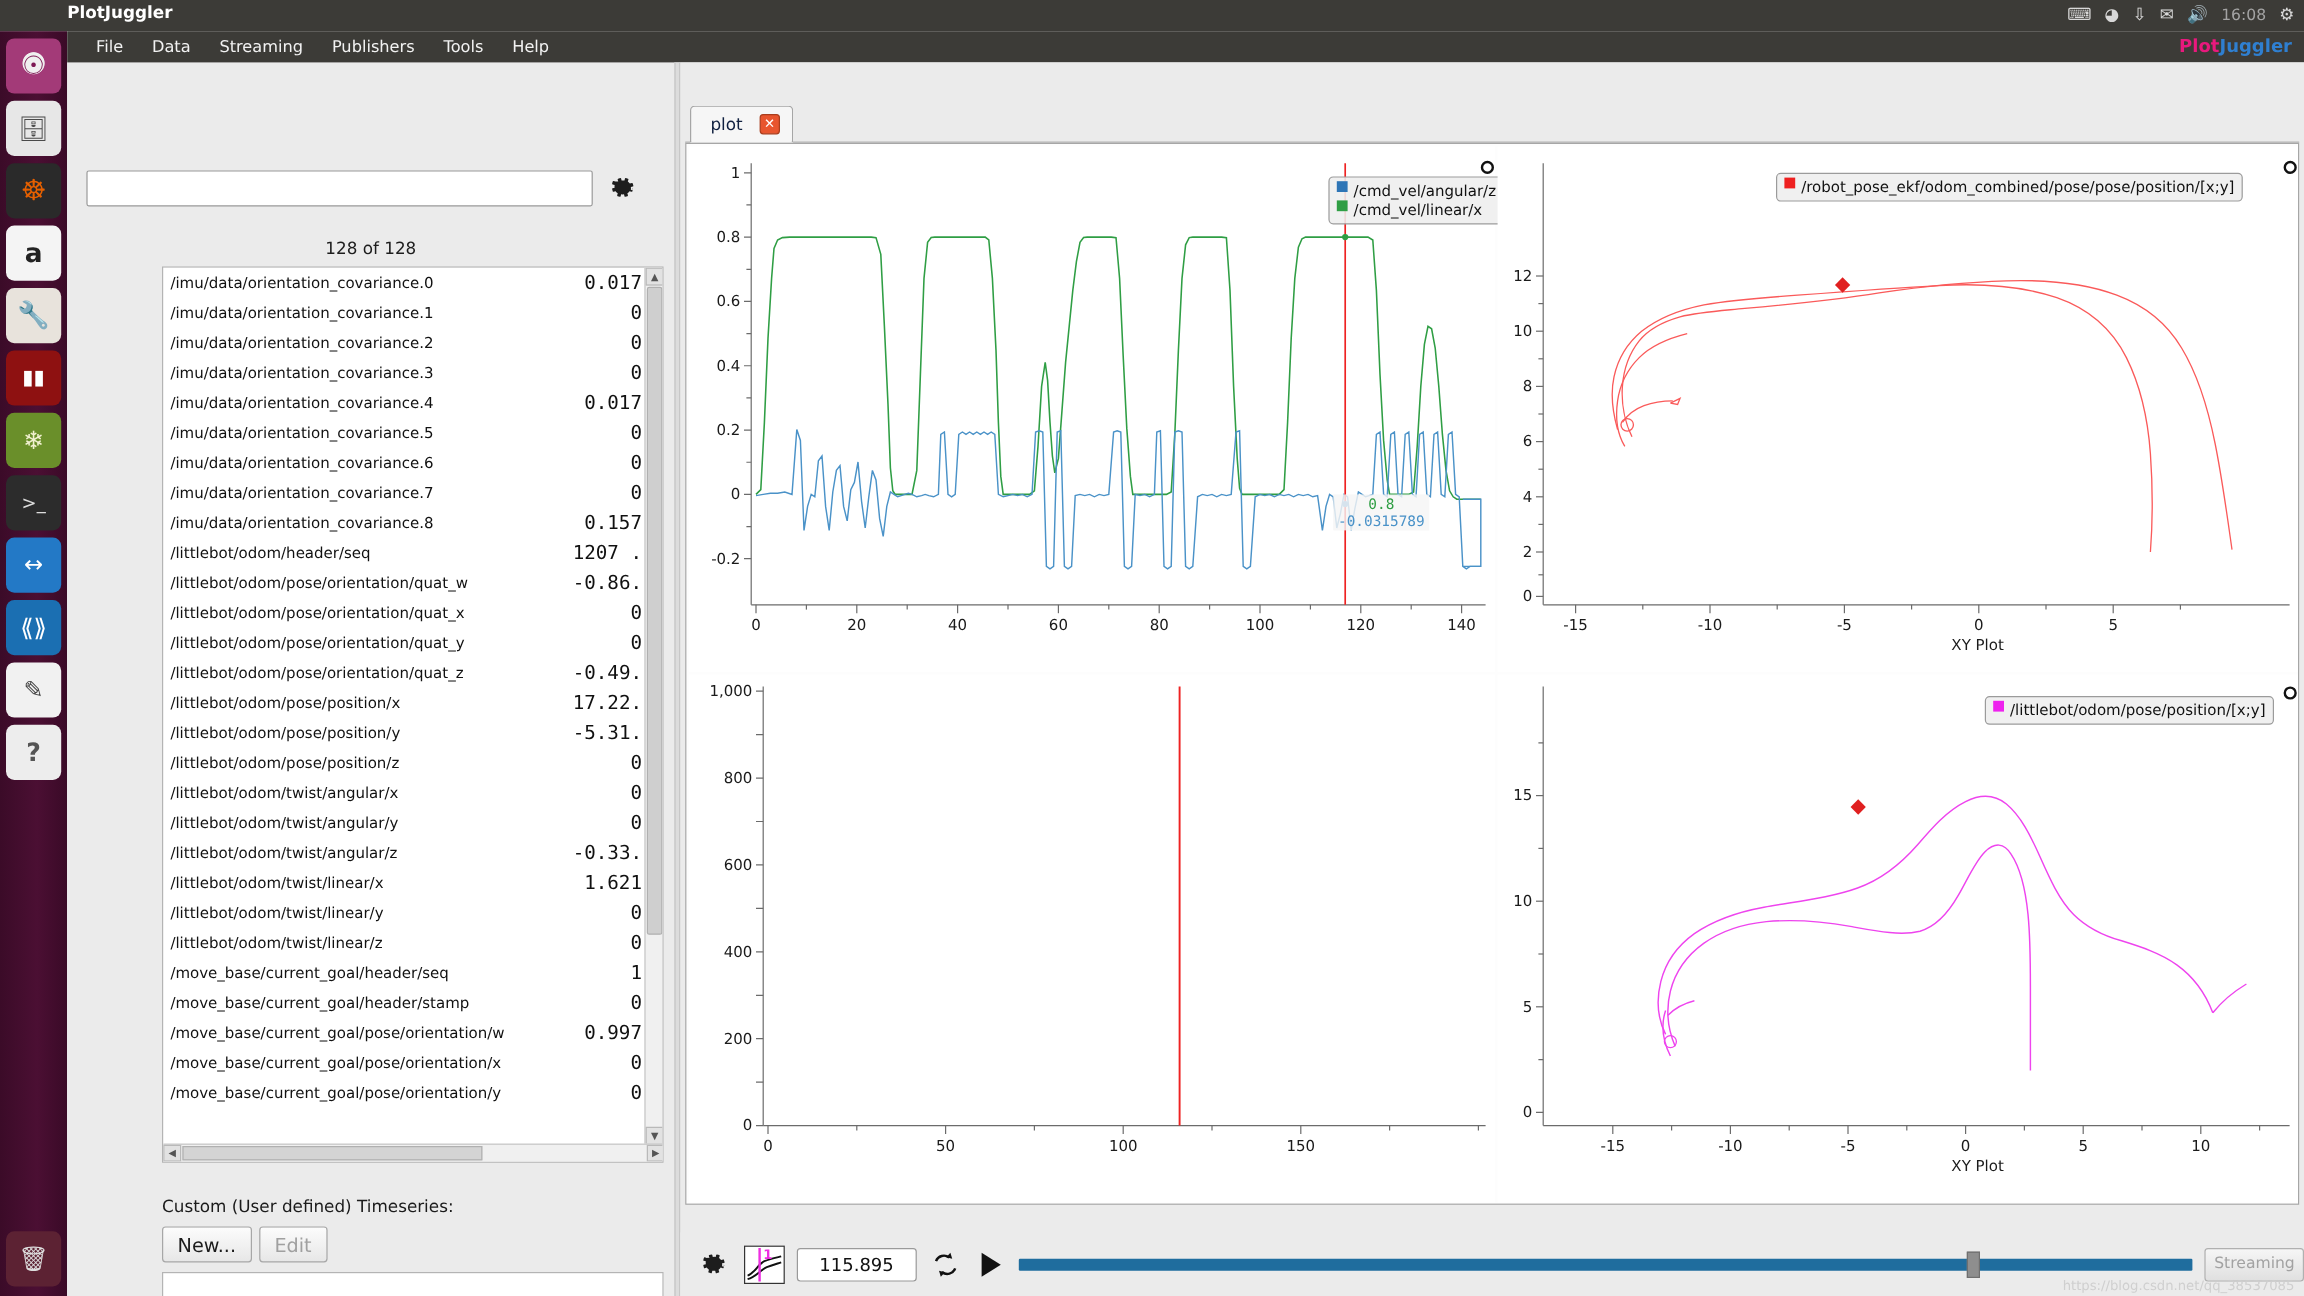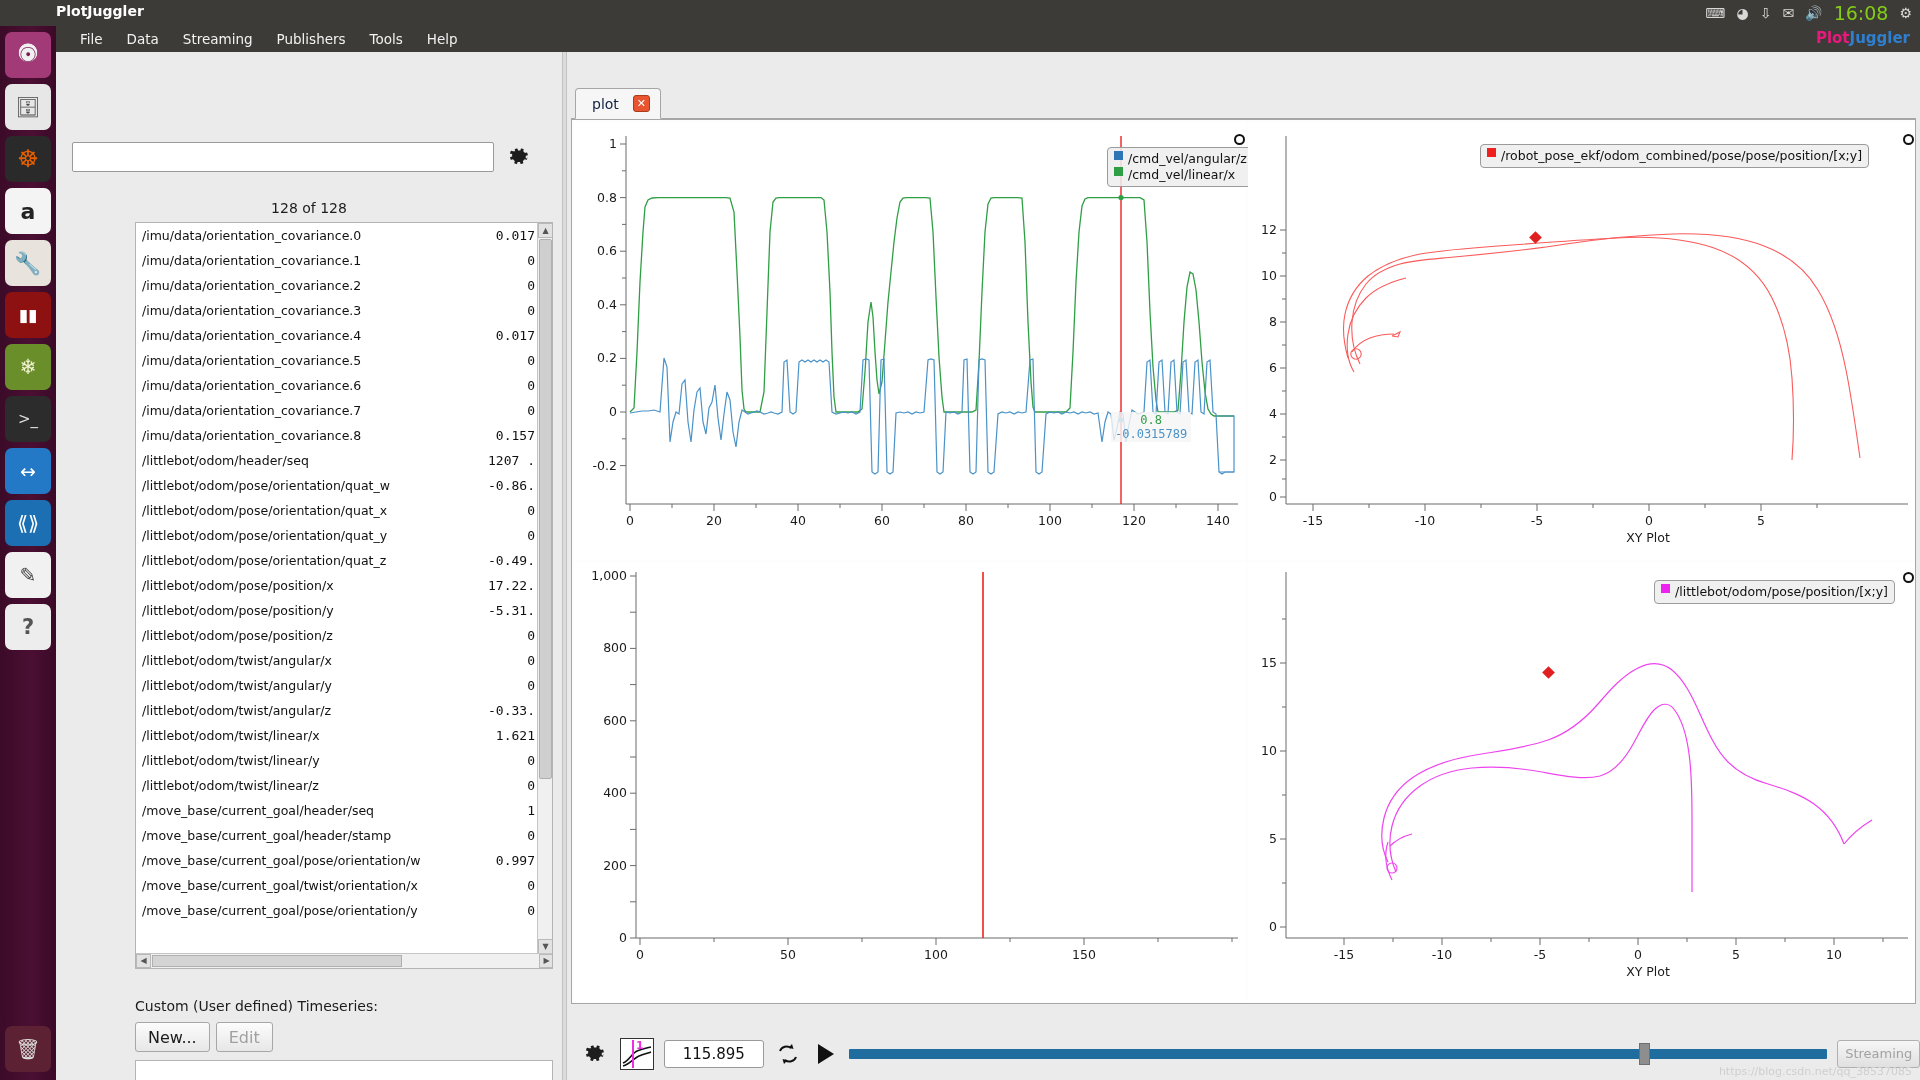"16:08" #clock { color: #84cc16 -> #a3a3a3; font-size: 19px -> 13px }
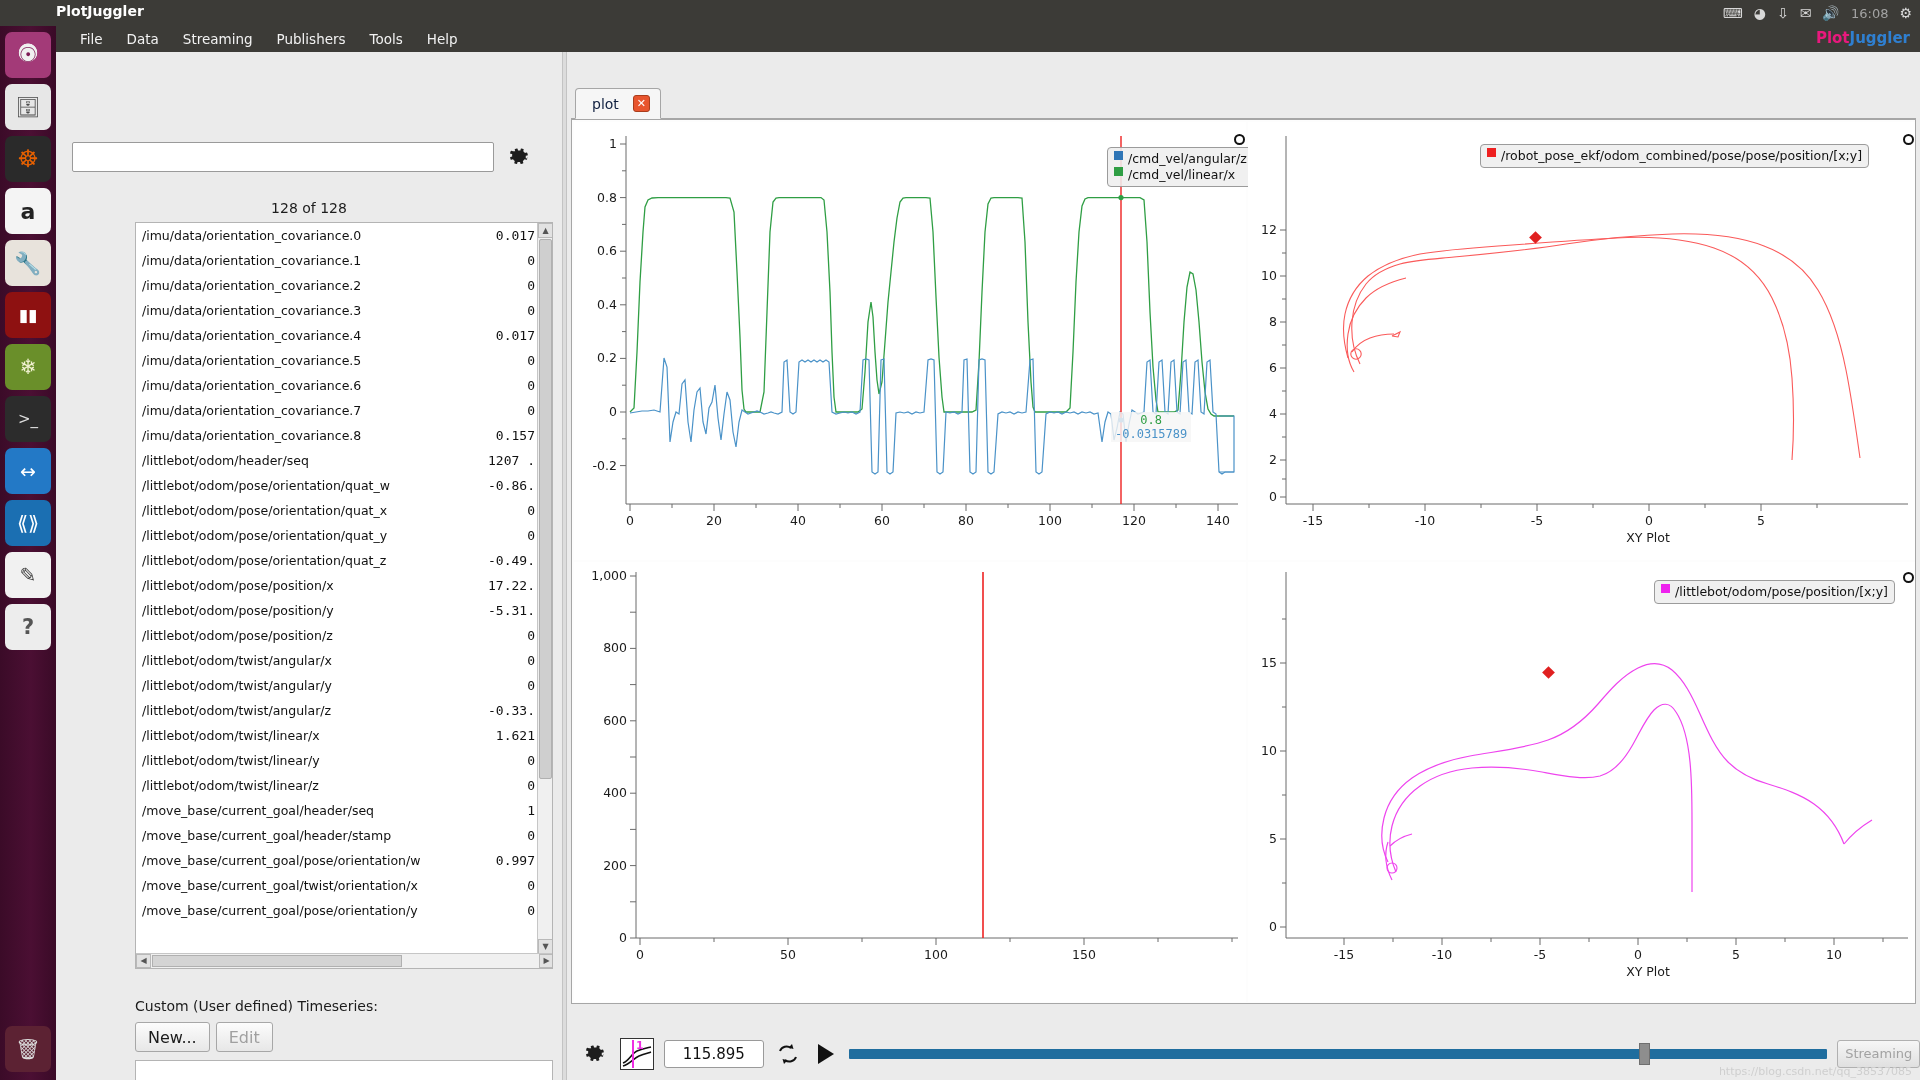"0.017" .trow .tval { font-size: 13px -> 16px }
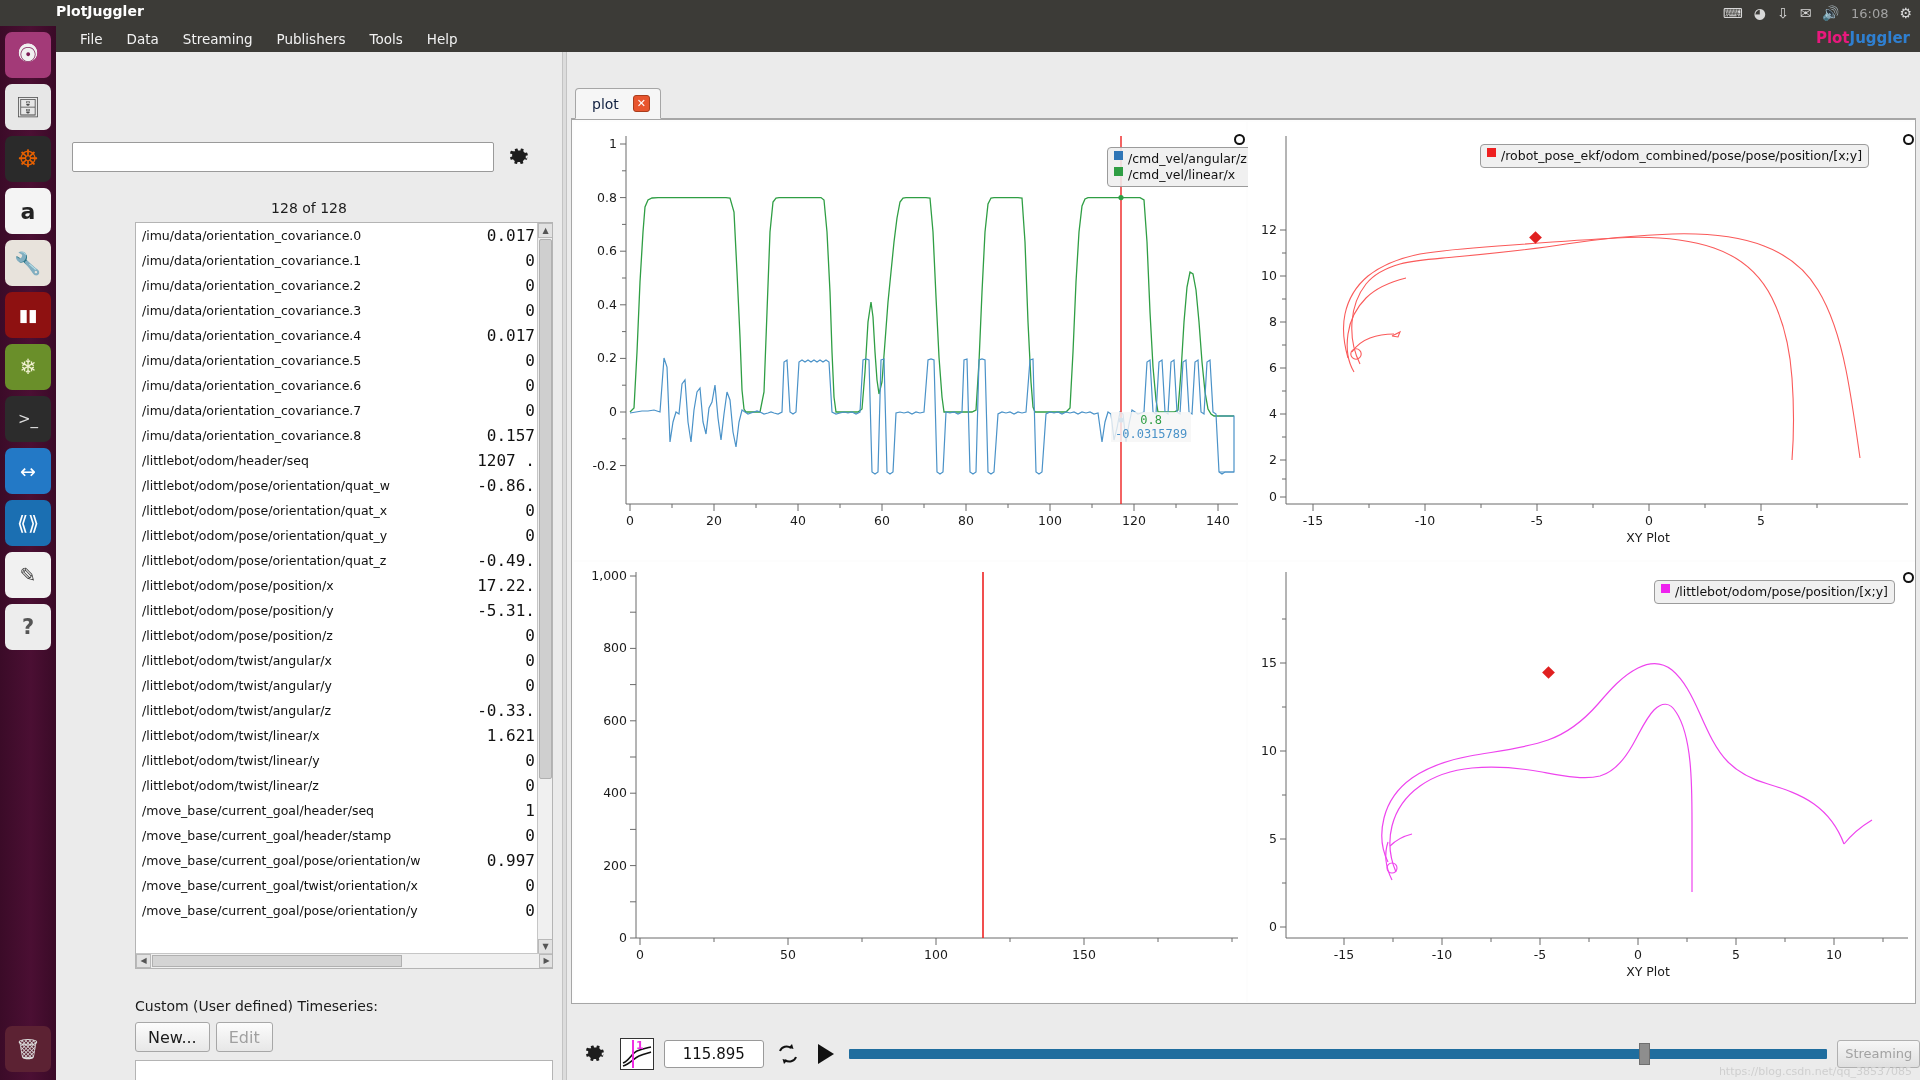"/move_base/current_goal/twist/orientatio" span { text: goal/twist/orientation/x -> goal/pose/orientation/x }
